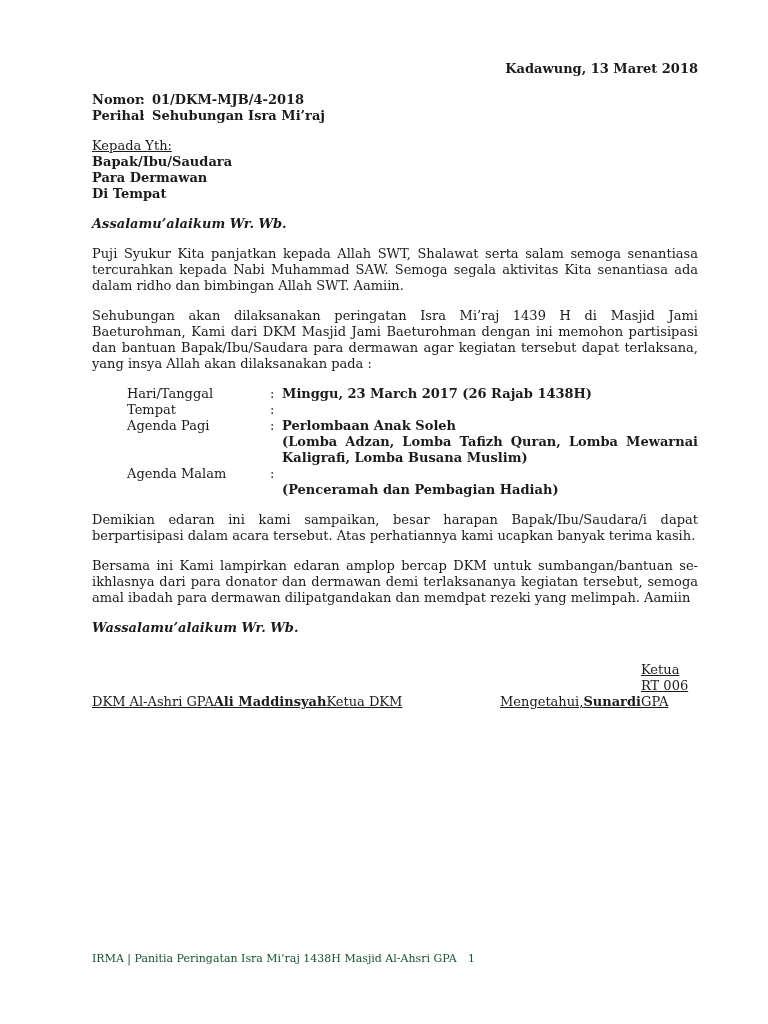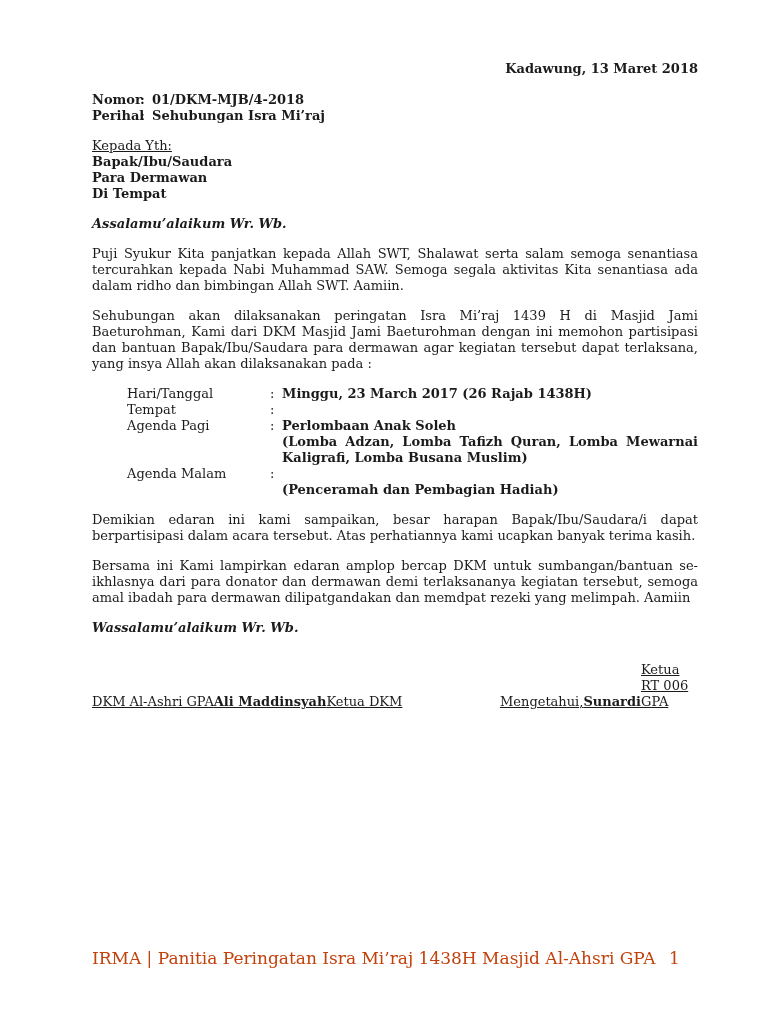"IRMA | Panitia Peringatan Isra" .footer { color: #c2410c -> #14532d; font-size: 17px -> 11px }
